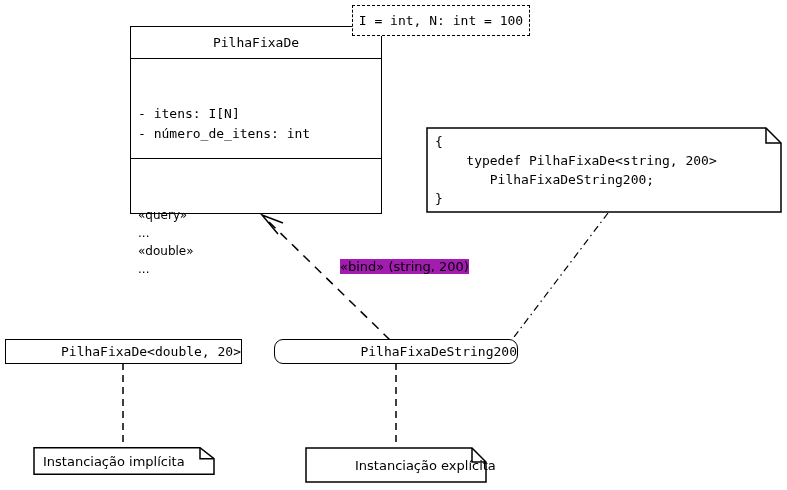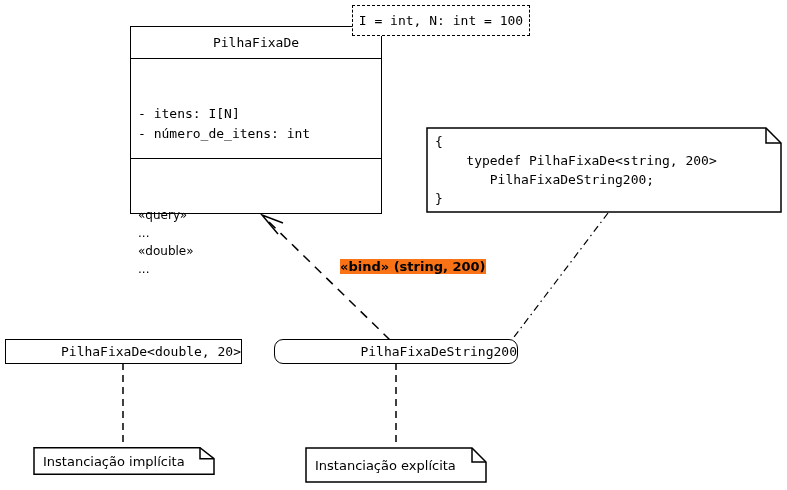"«bind» (string, 200)" .edge-label { background: #f97316 -> #a21caf; font-weight: bold -> none }
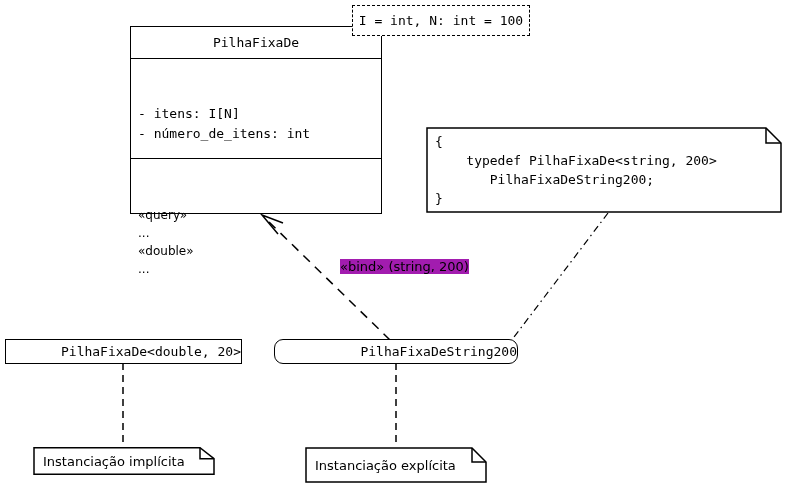"Instanciação explícita" div.node { padding-left: none -> 40px }
